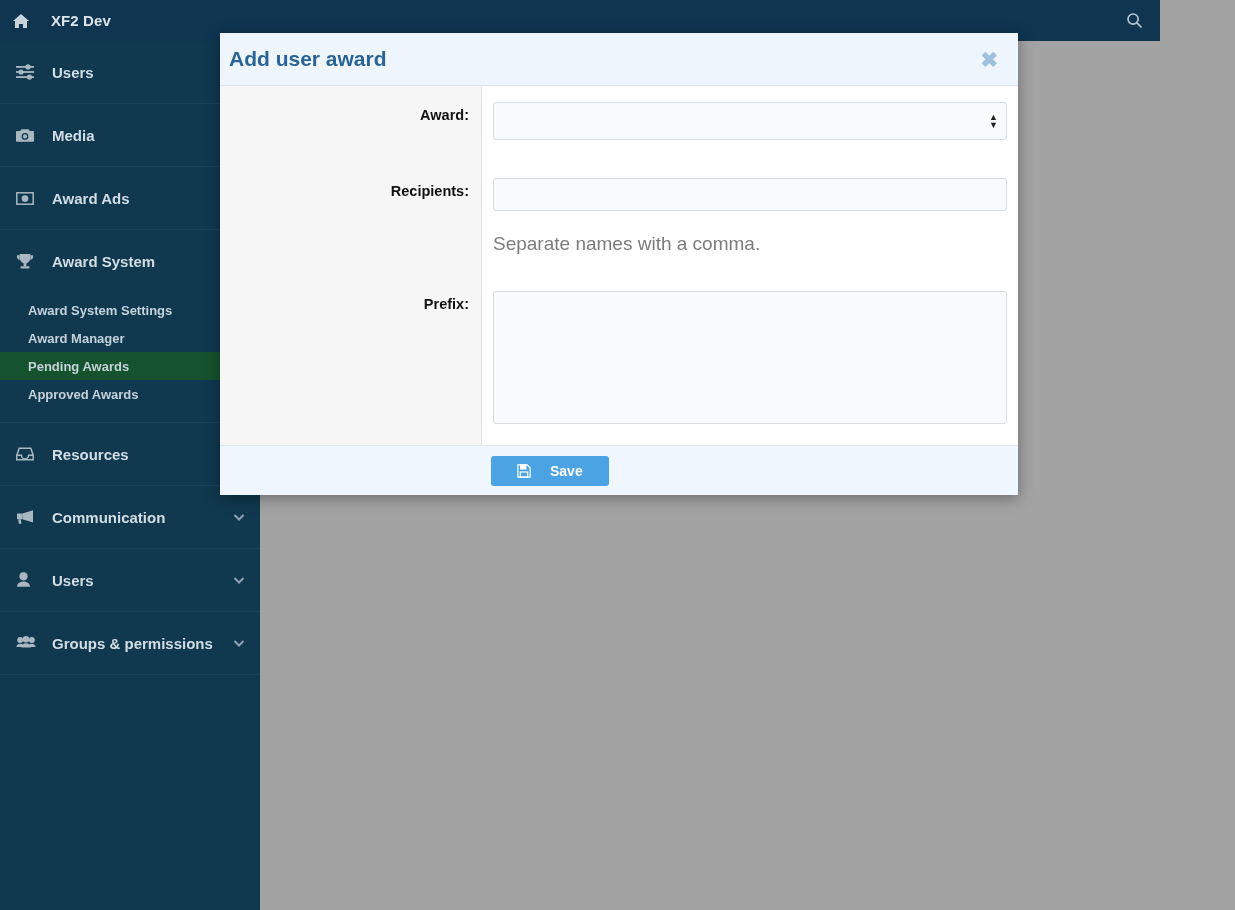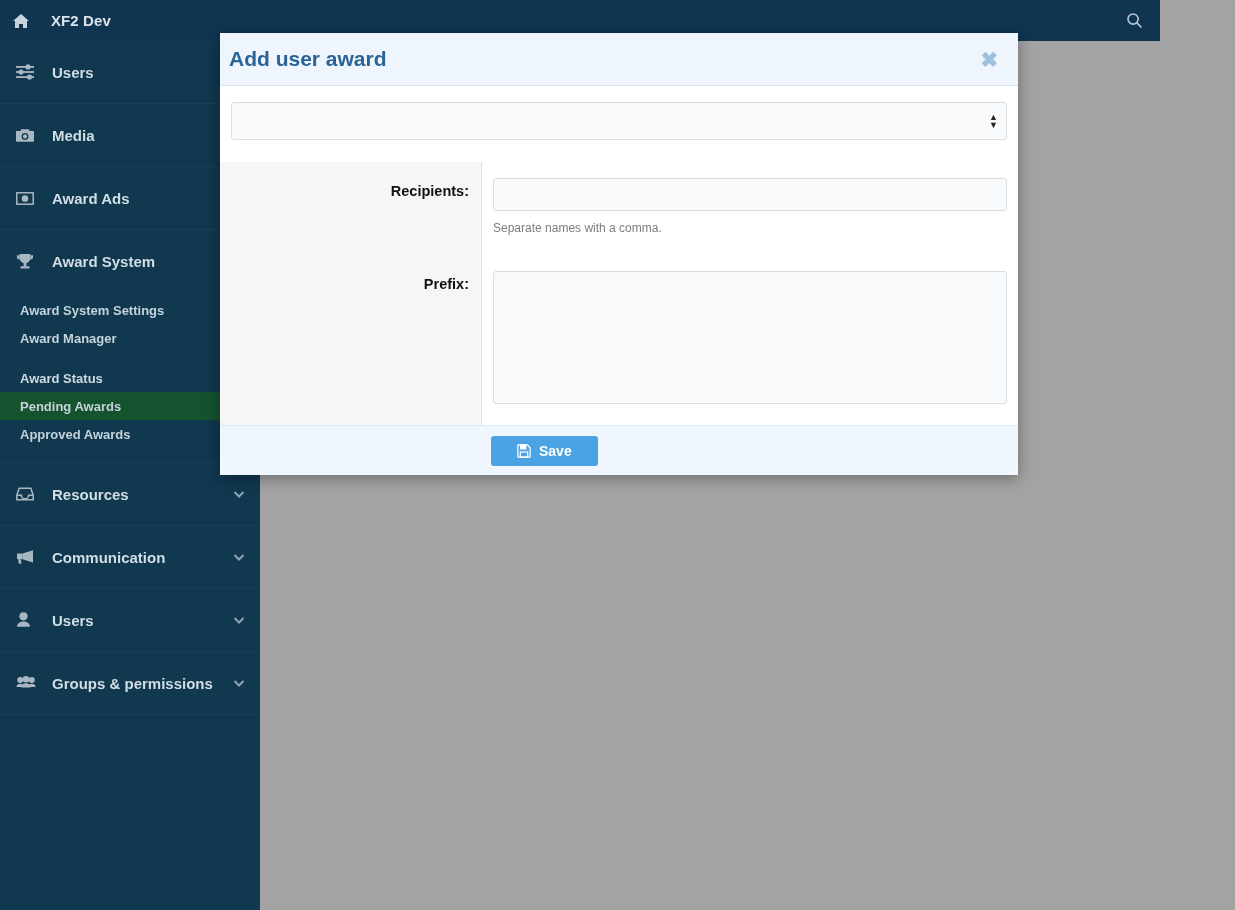"Award:" div.fcell-label { html: none -> <div>Award:</div> }
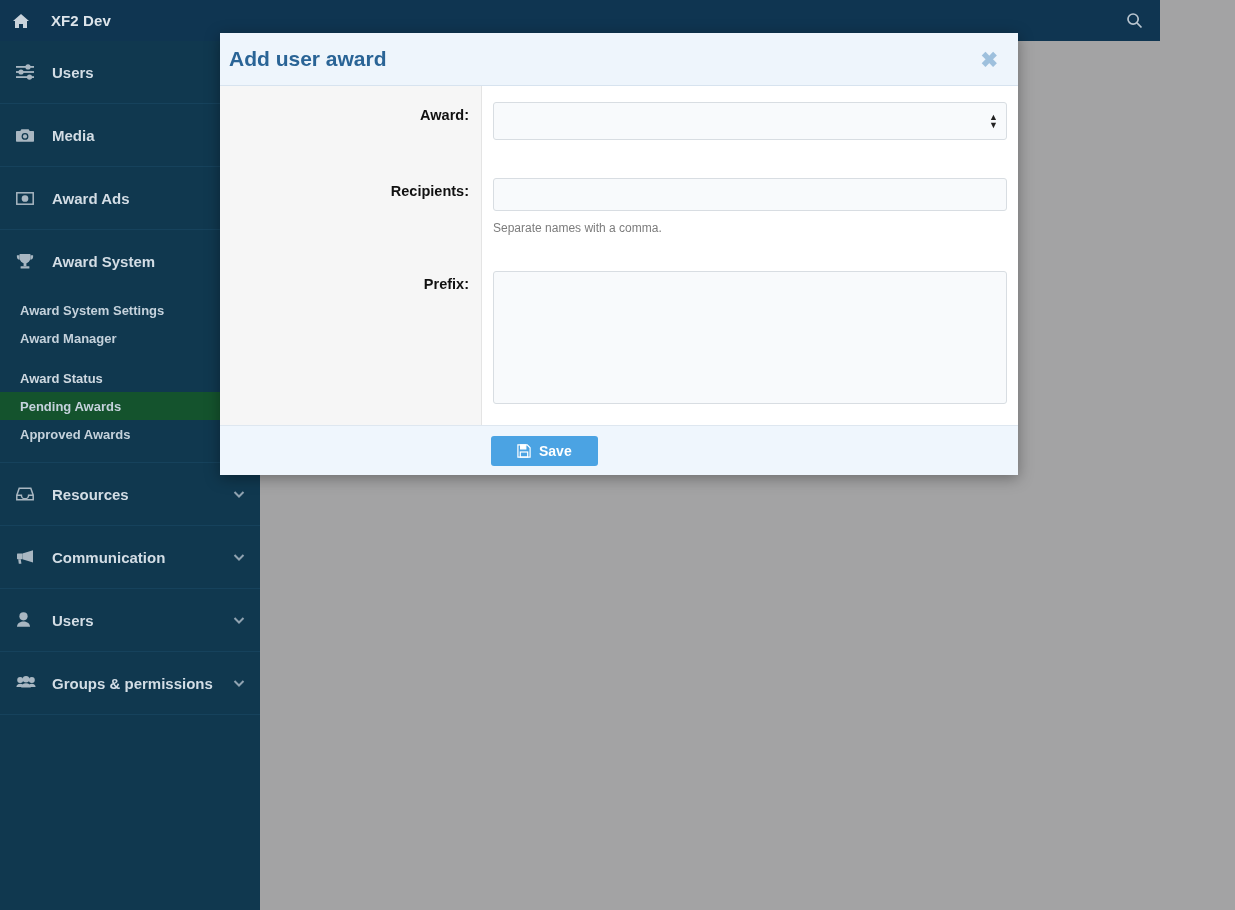"Separate names with a comma." .hint { font-size: 12px -> 19px; margin-top: 10px -> 22px }
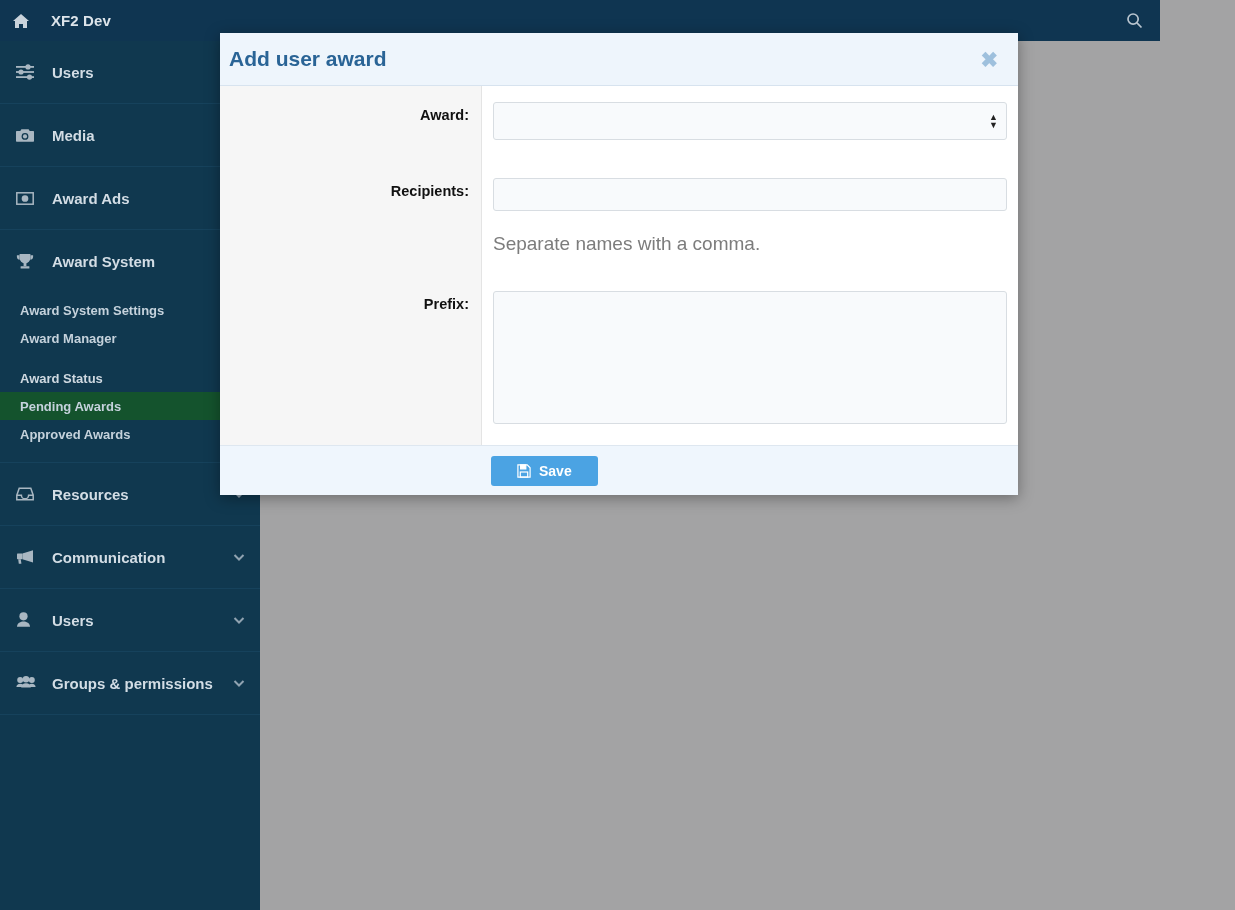"Award System Settings" .sub-item { padding-left: 20px -> 28px }
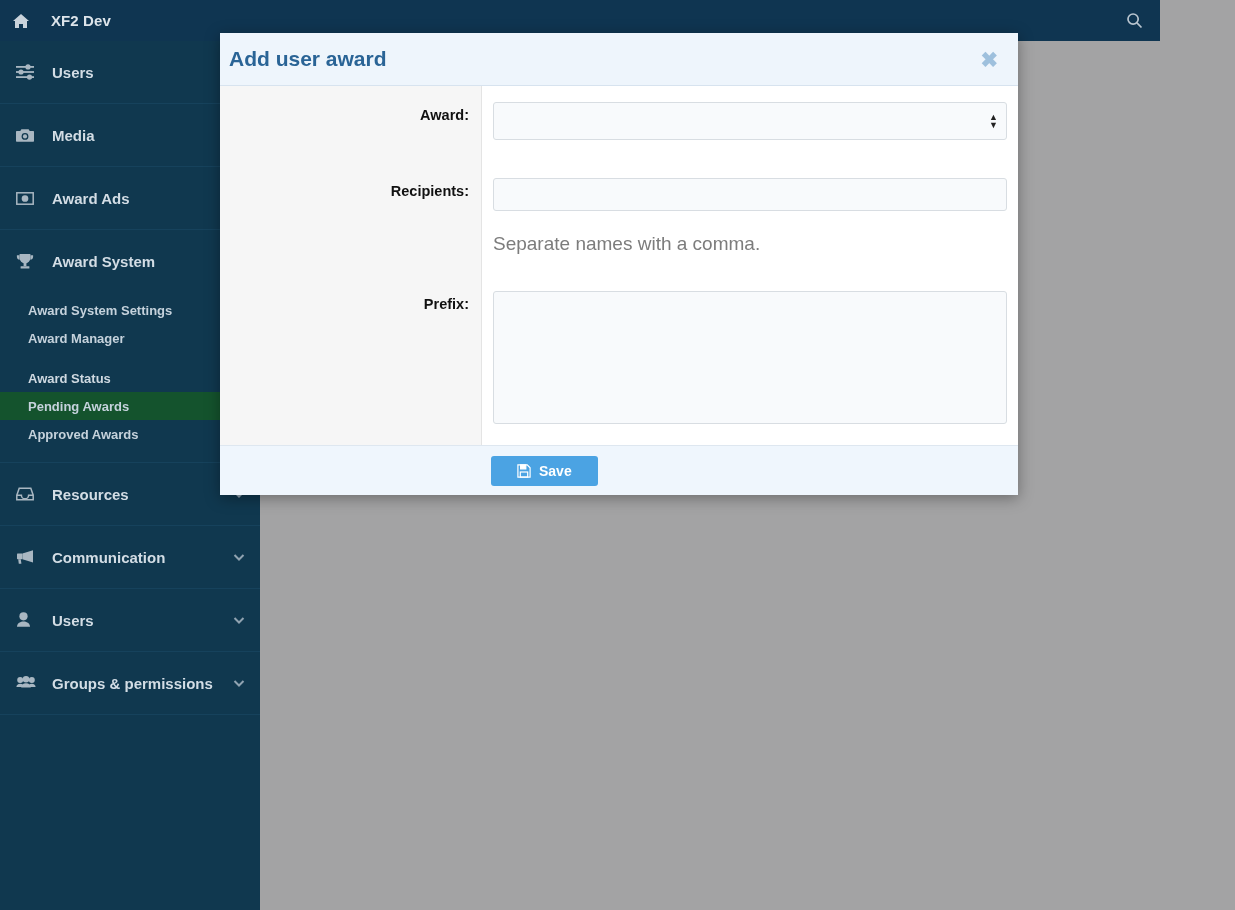"Award Status" div.sub-item { html: <div> <span>Award Status</span> </div> -> none }
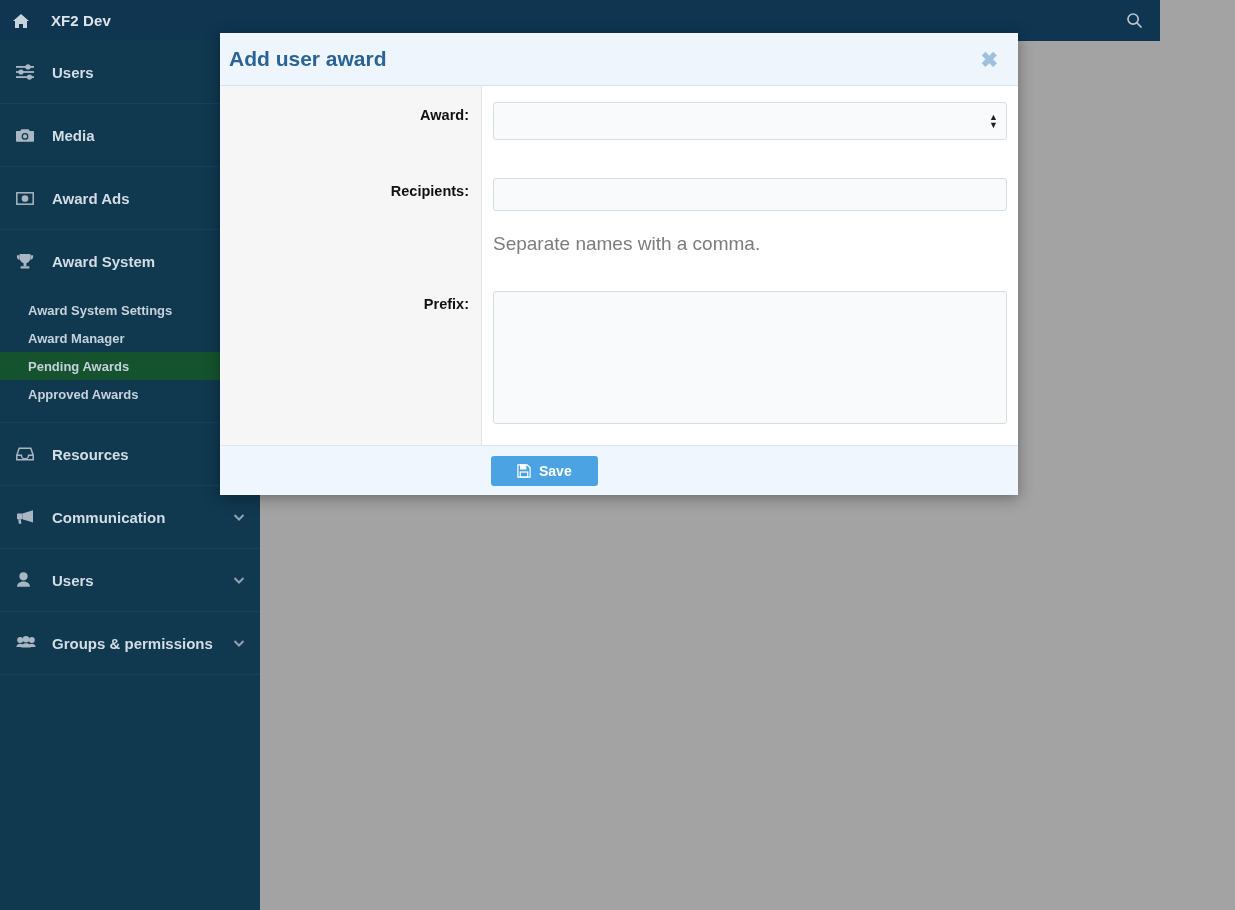"Save" .btn-save { gap: 8px -> 19px }
